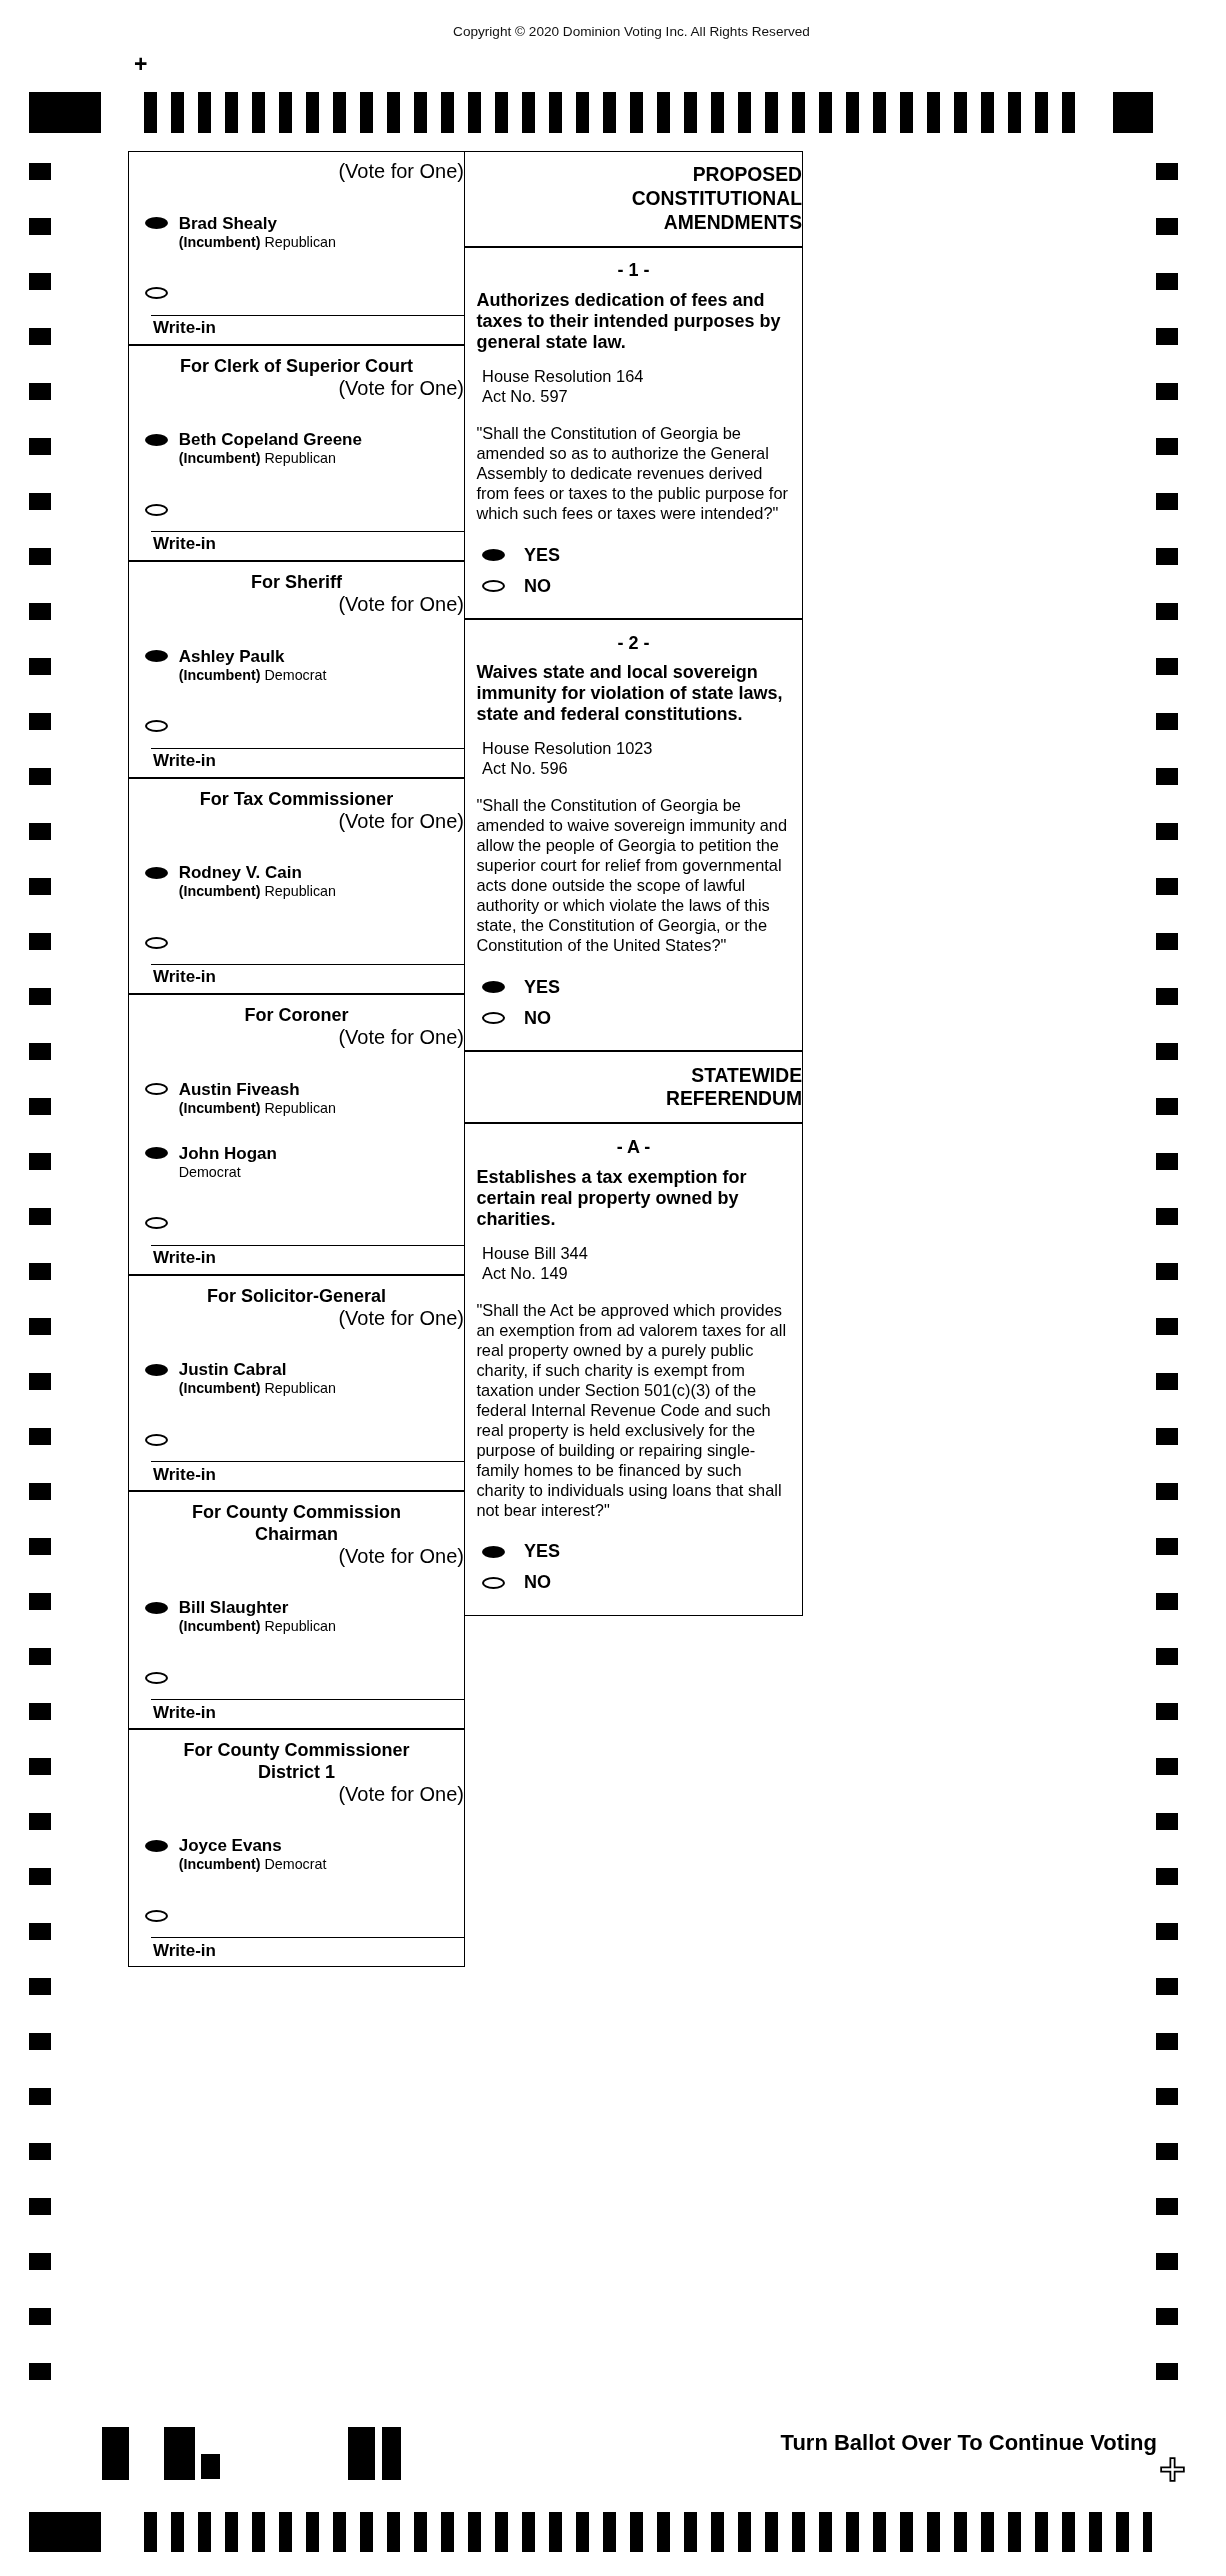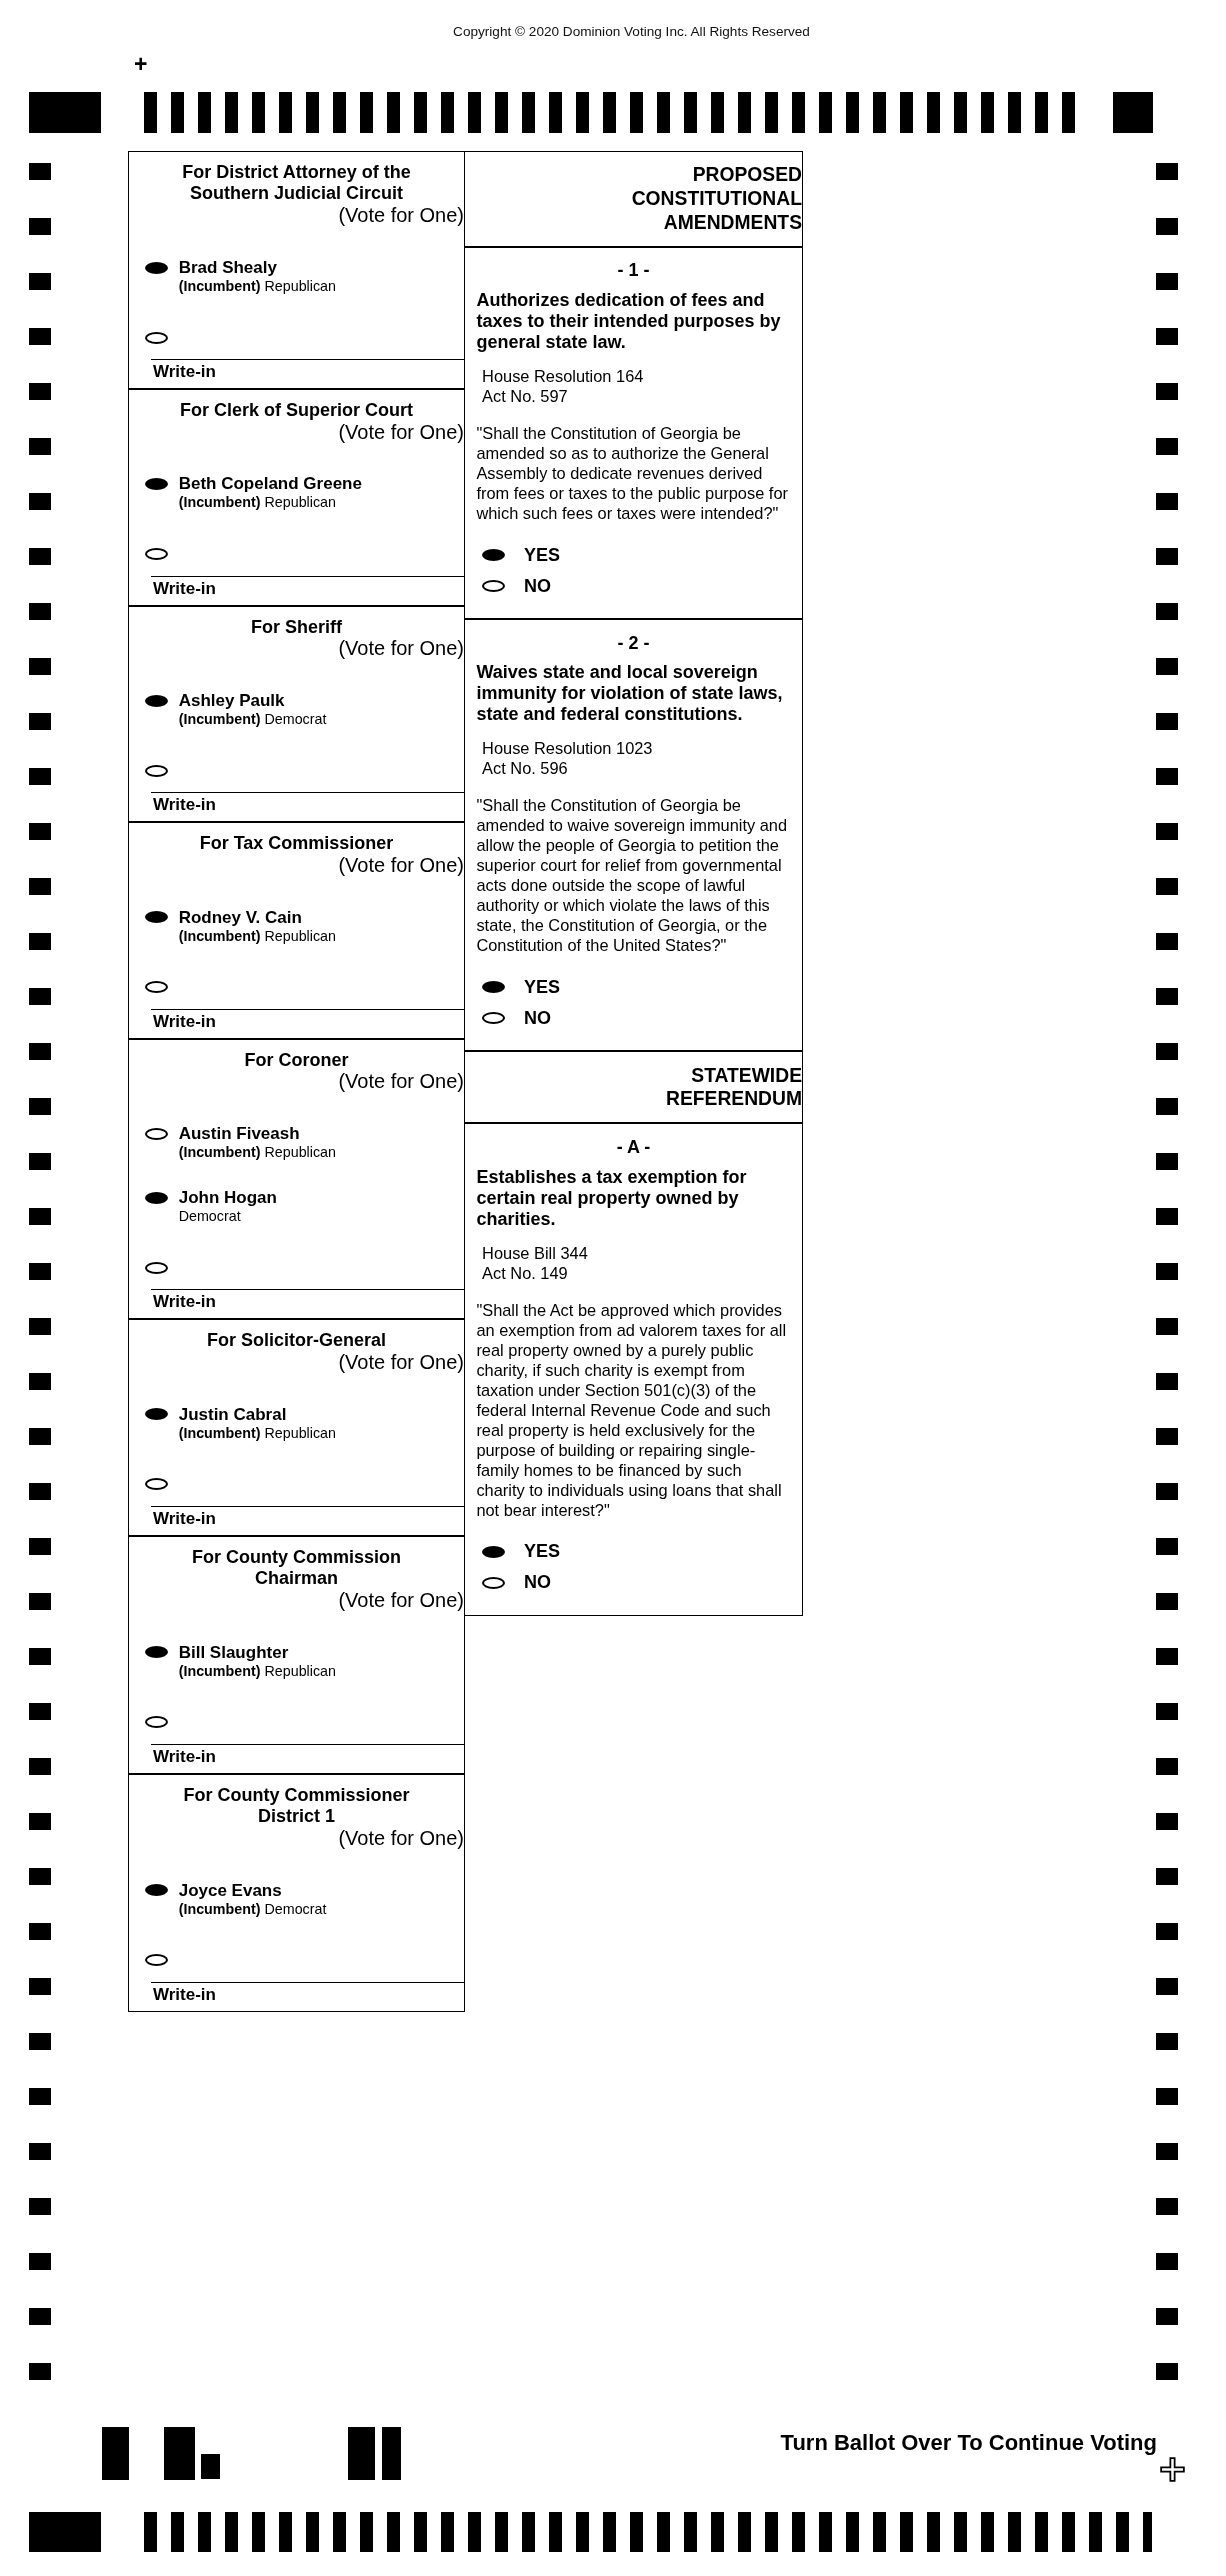"For District Attorney of the" div.c-title { html: <div>For District Attorney of the Southern Judicial Circuit</div> -> none }
